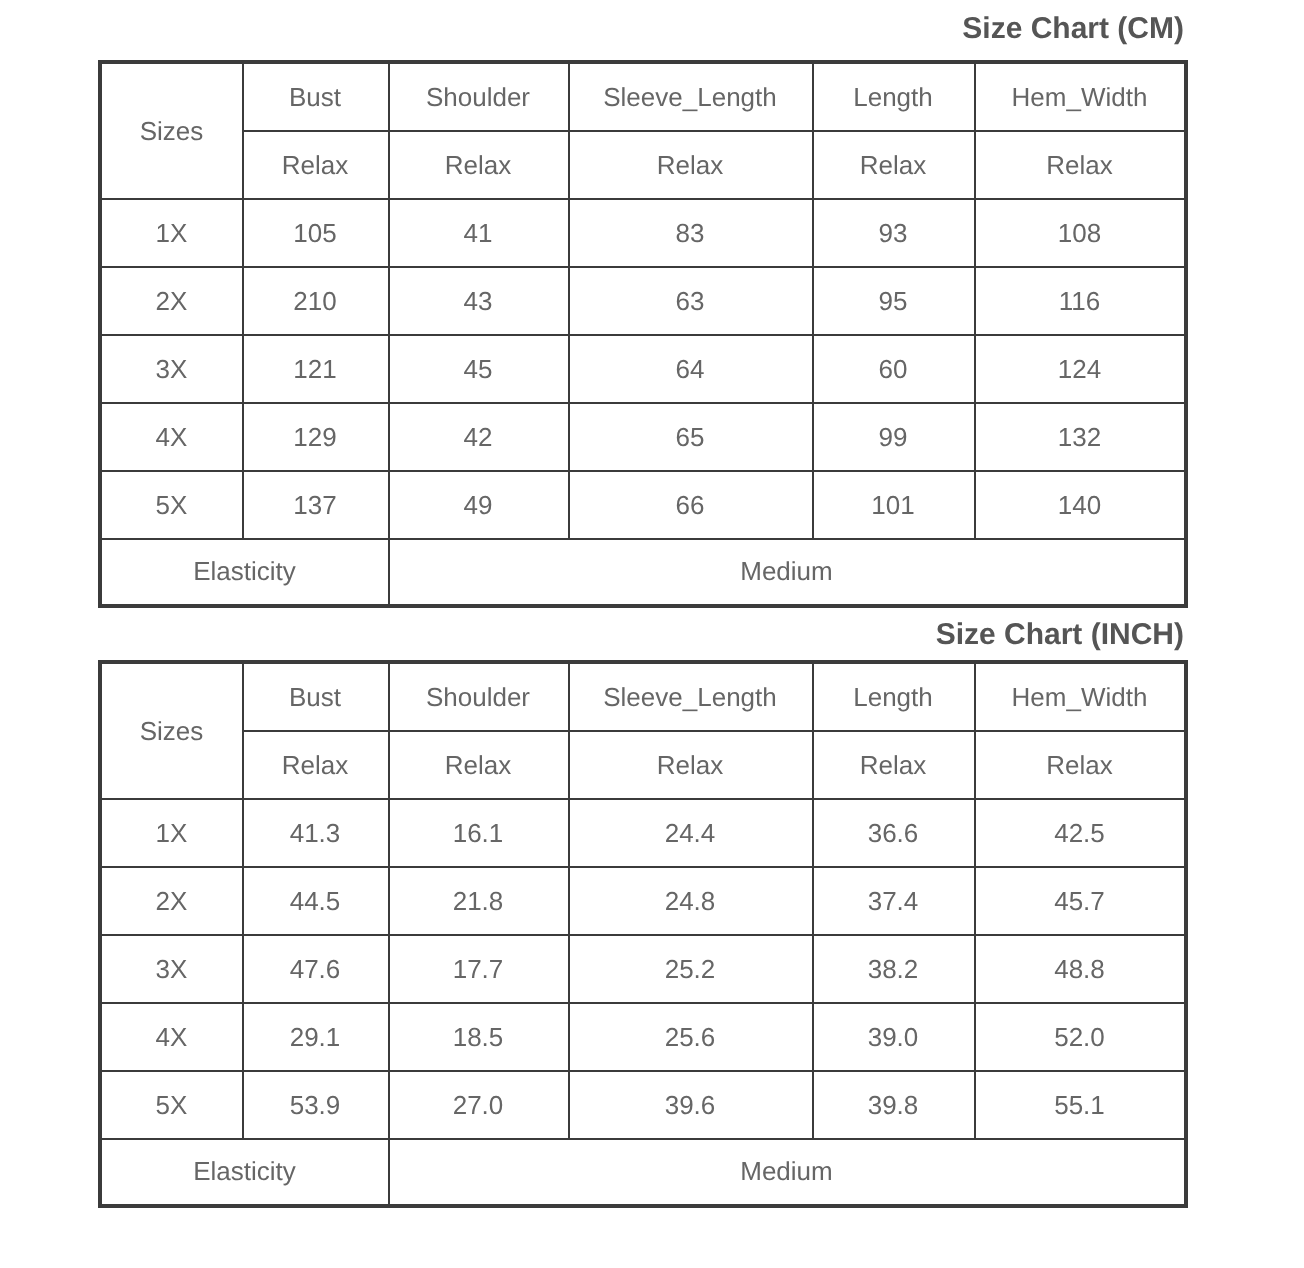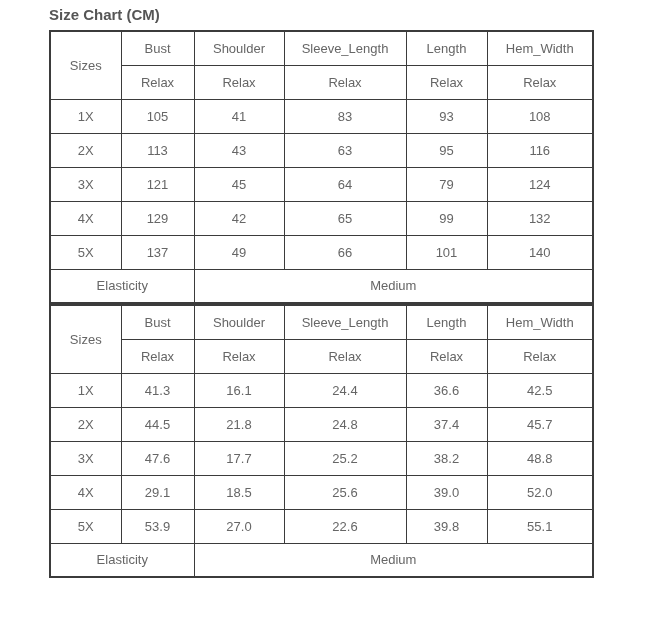"Size Chart (CM)" .chart-title { text-align: left -> right }
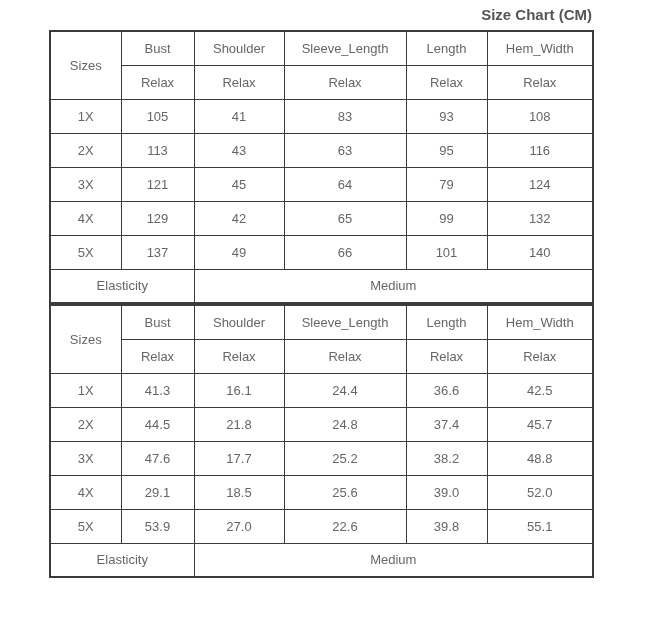"113" td { text: 113 -> 210 }
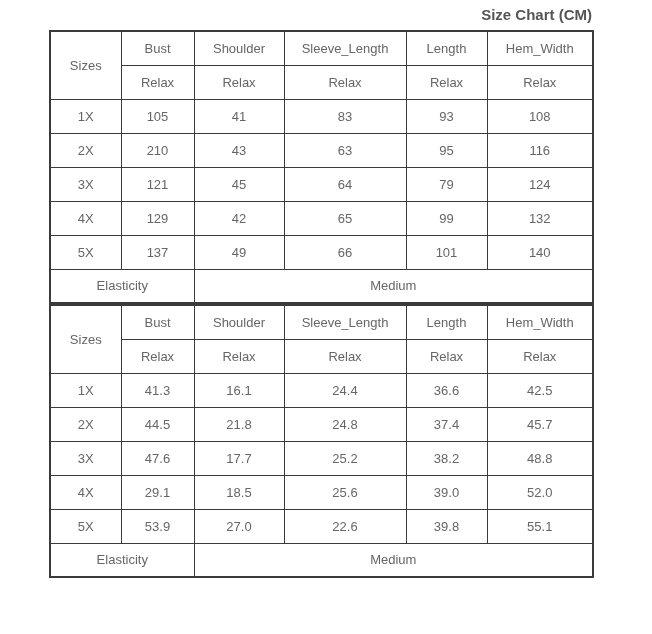"79" td { text: 79 -> 60 }
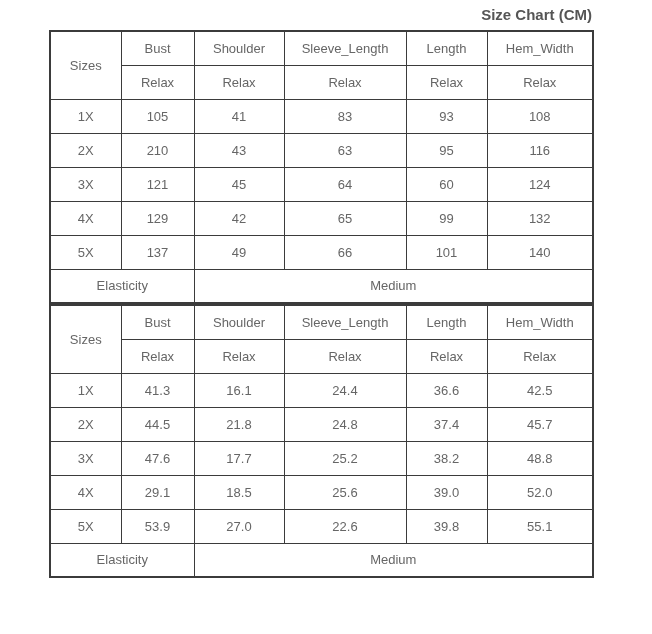"Size Chart (INCH)" div.chart-title { html: none -> <div>Size Chart (INCH)</div> }
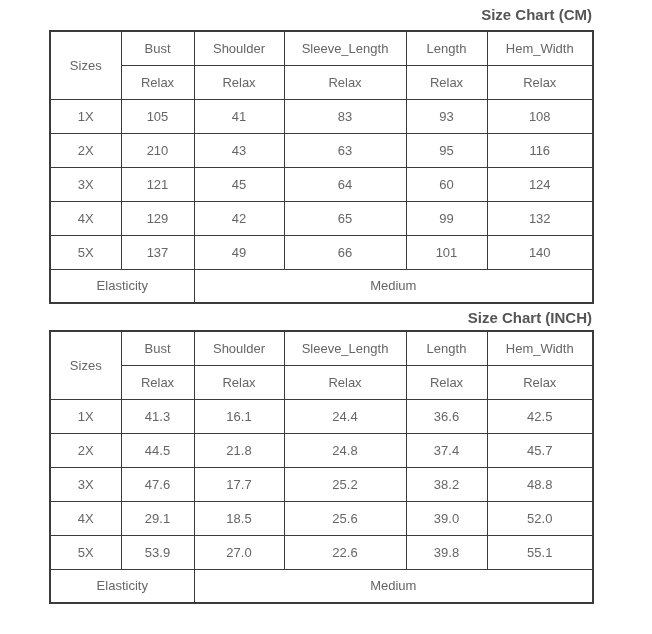"22.6" td { text: 22.6 -> 39.6 }
